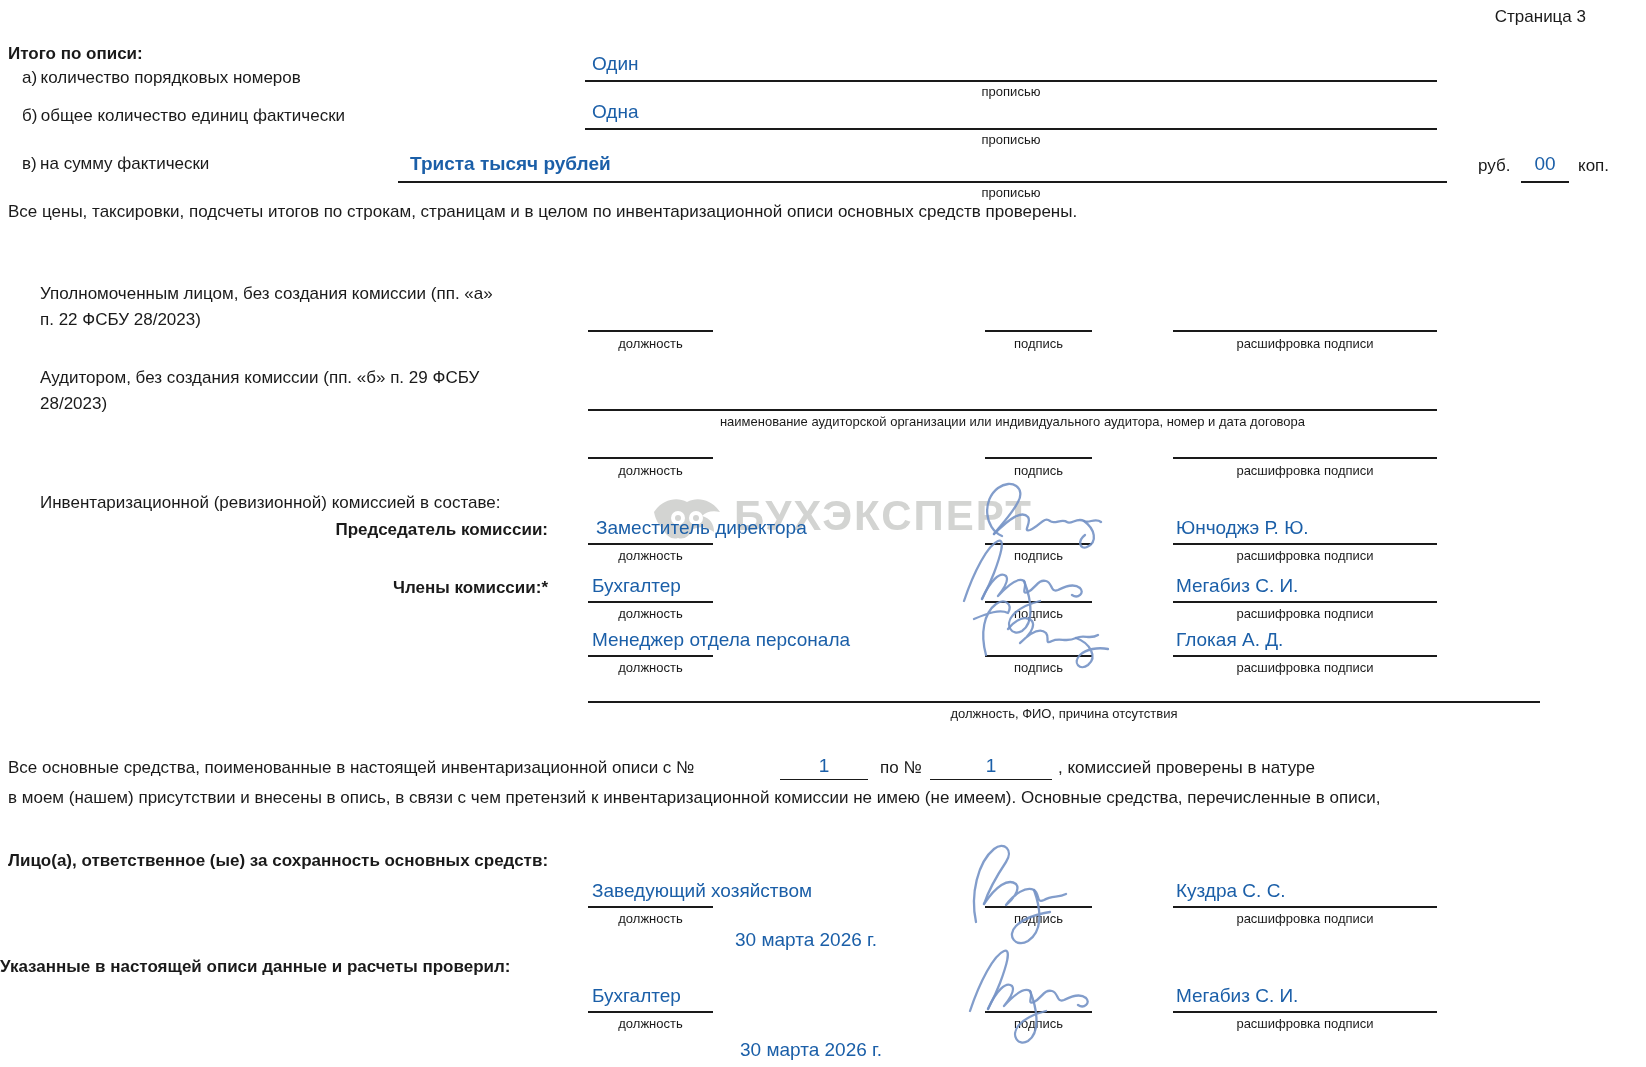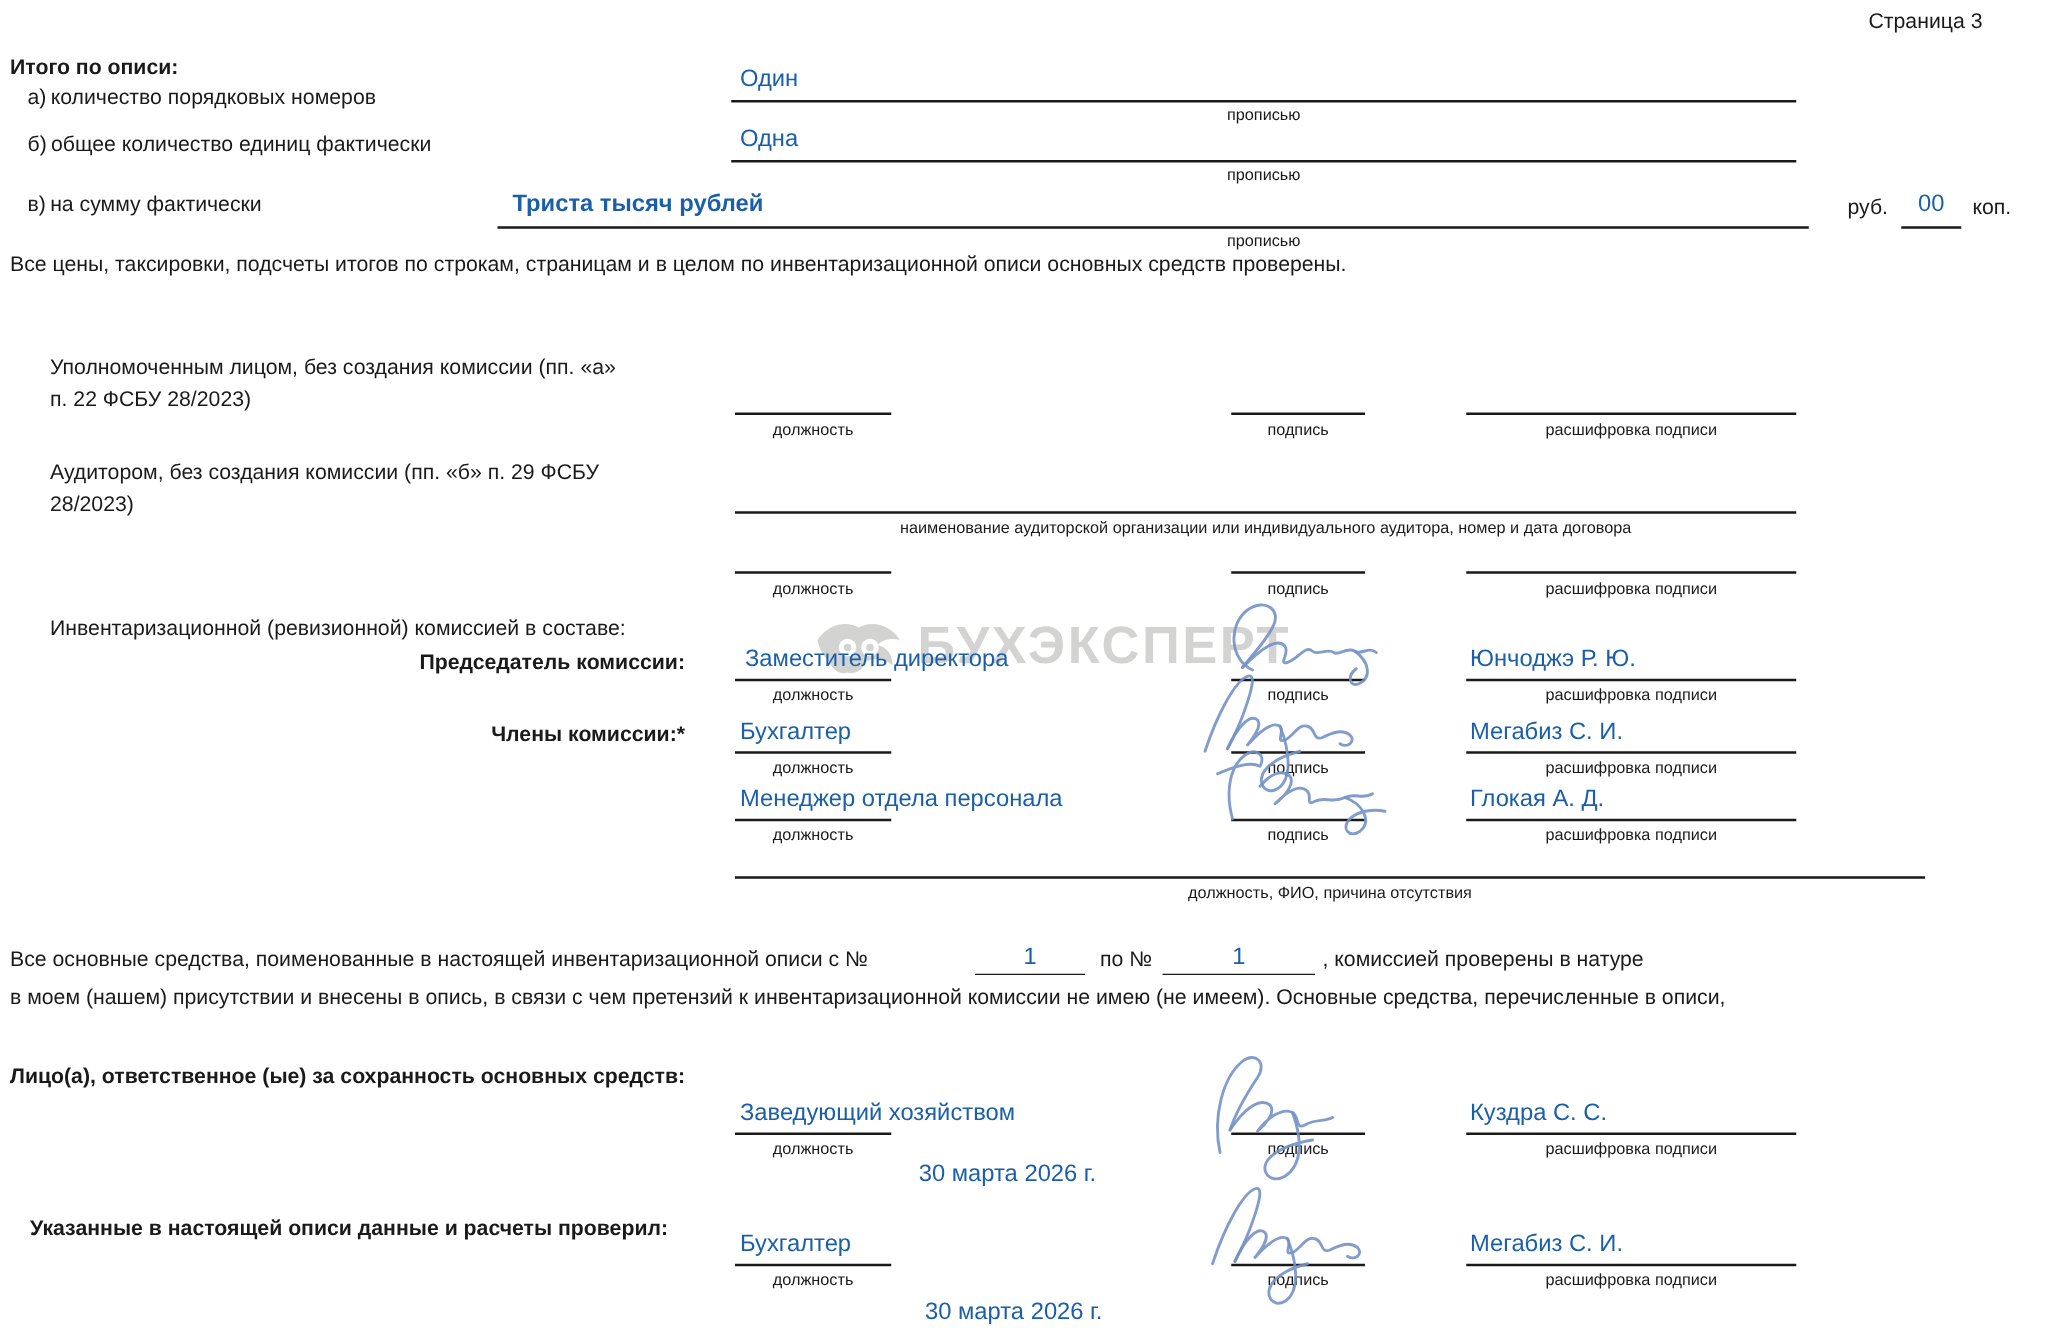"Указанные в настоящей описи данные" div.abs { left: 24px -> 0; margin-top: 16px -> none }
